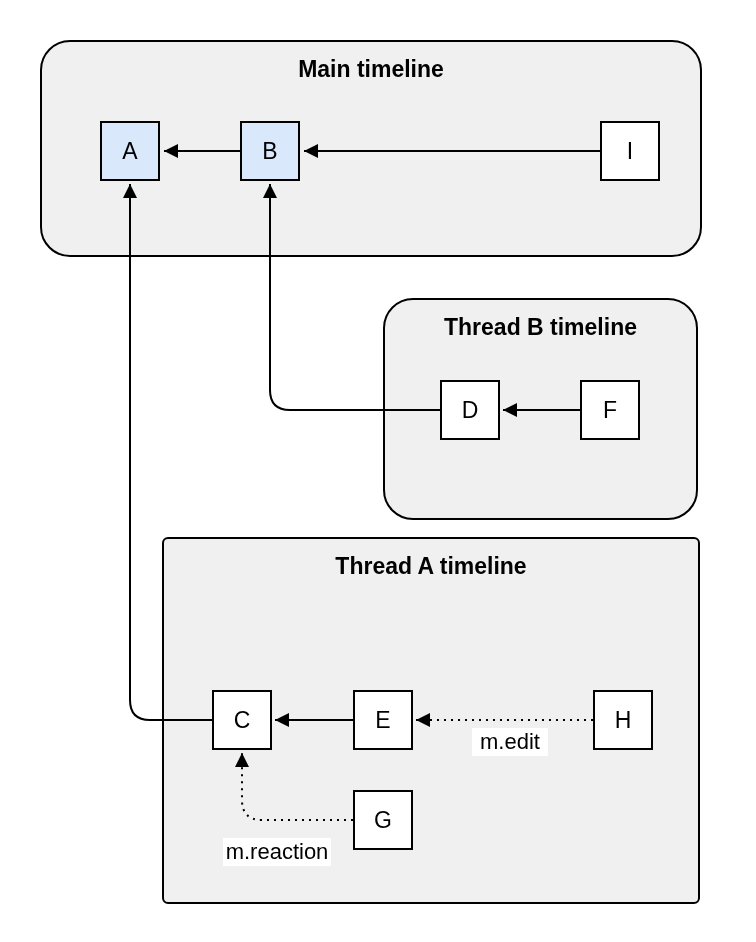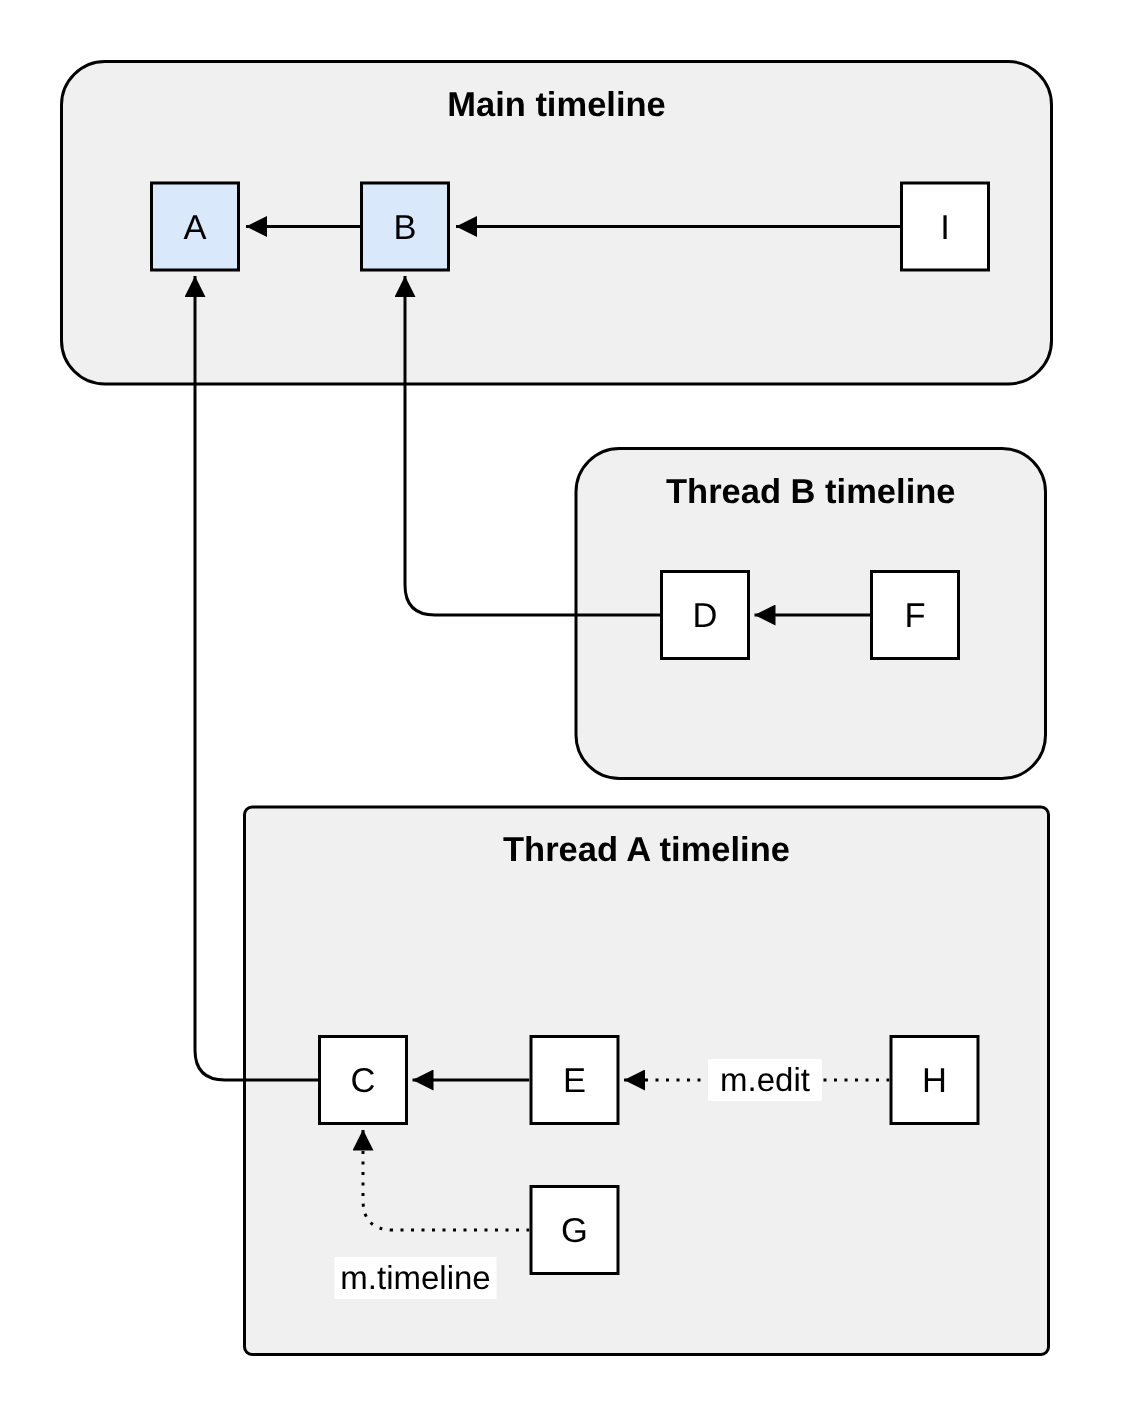"m.edit" #label-edit { top: 706px -> 728px }
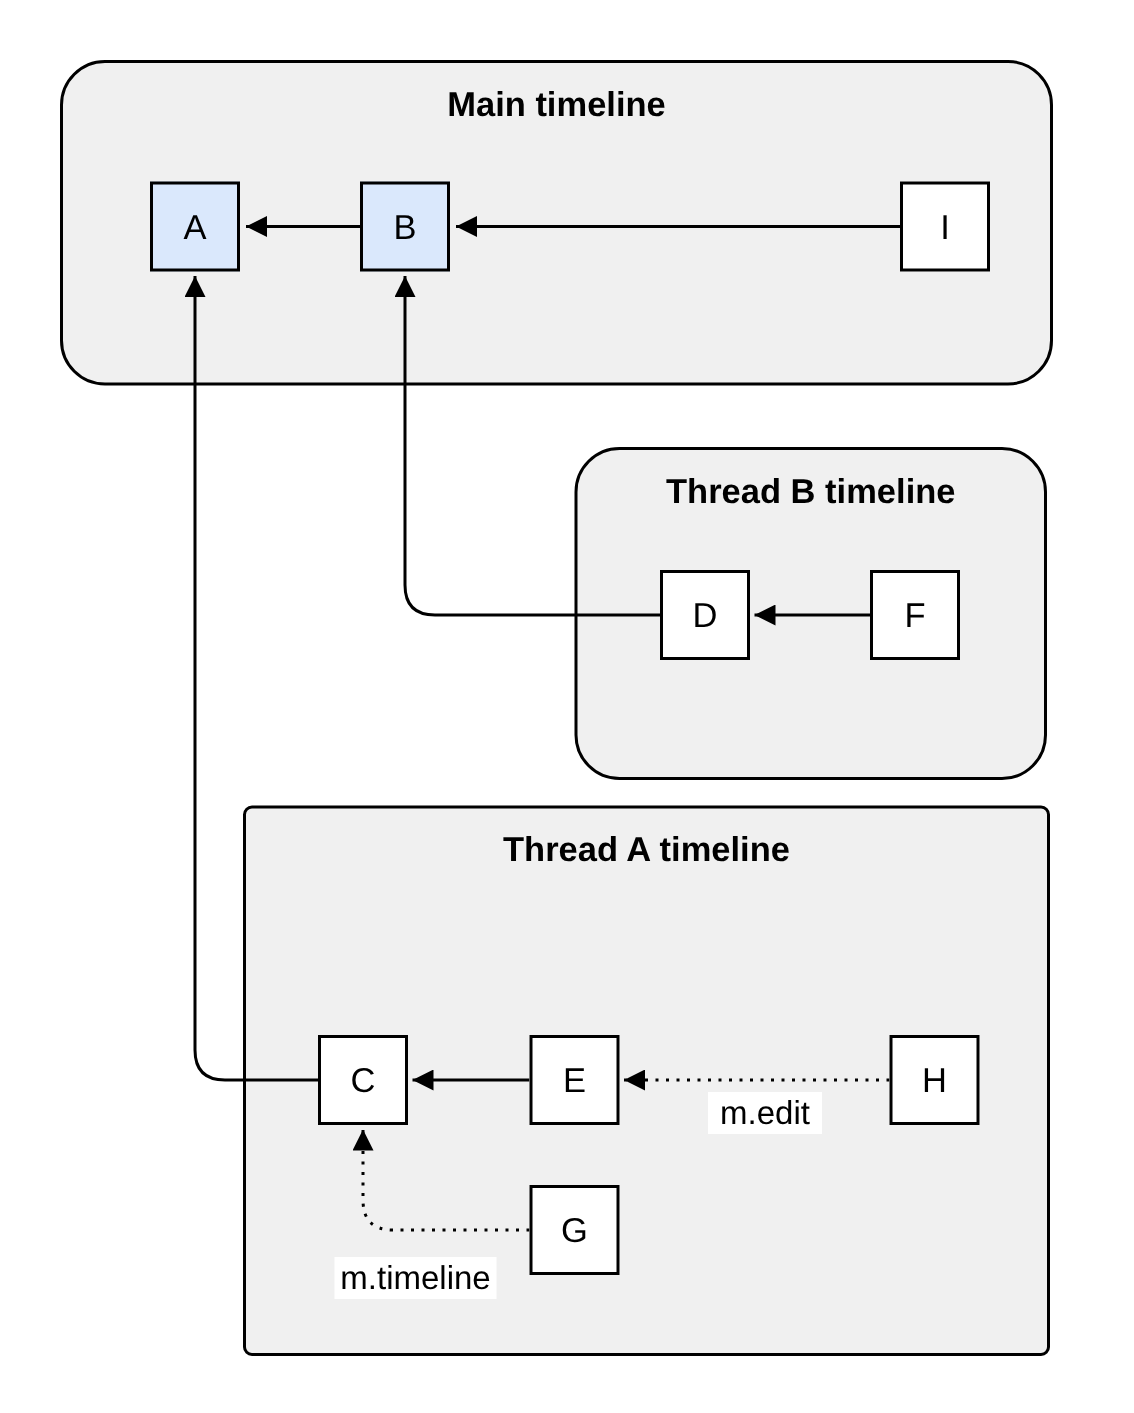"m.timeline" div.edge-label { text: m.timeline -> m.reaction }
